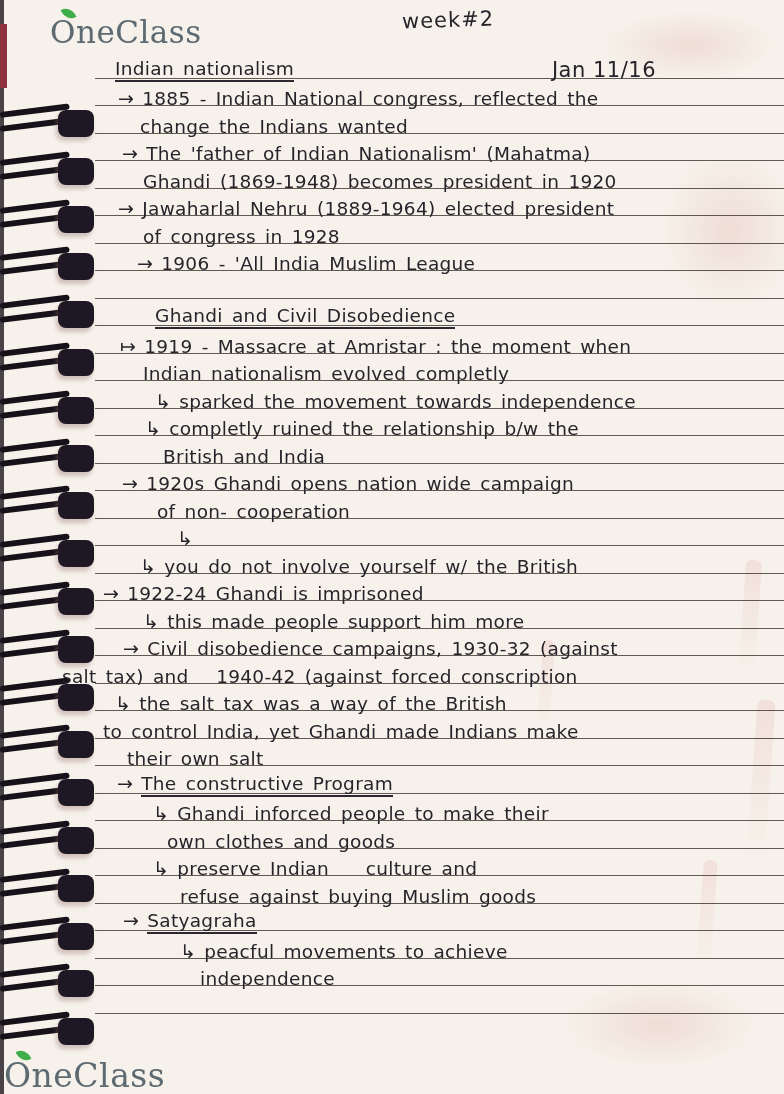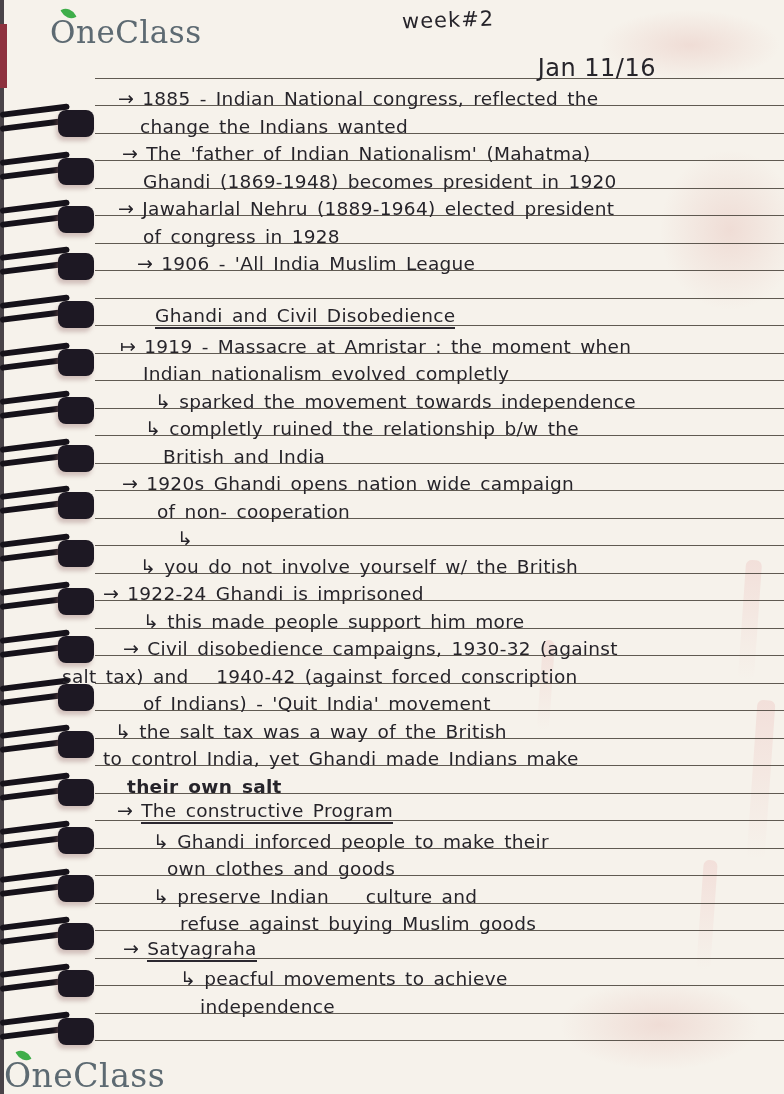"Indian nationalism" div.content { html: none -> <div><span>Indian nationalism</span></div> }
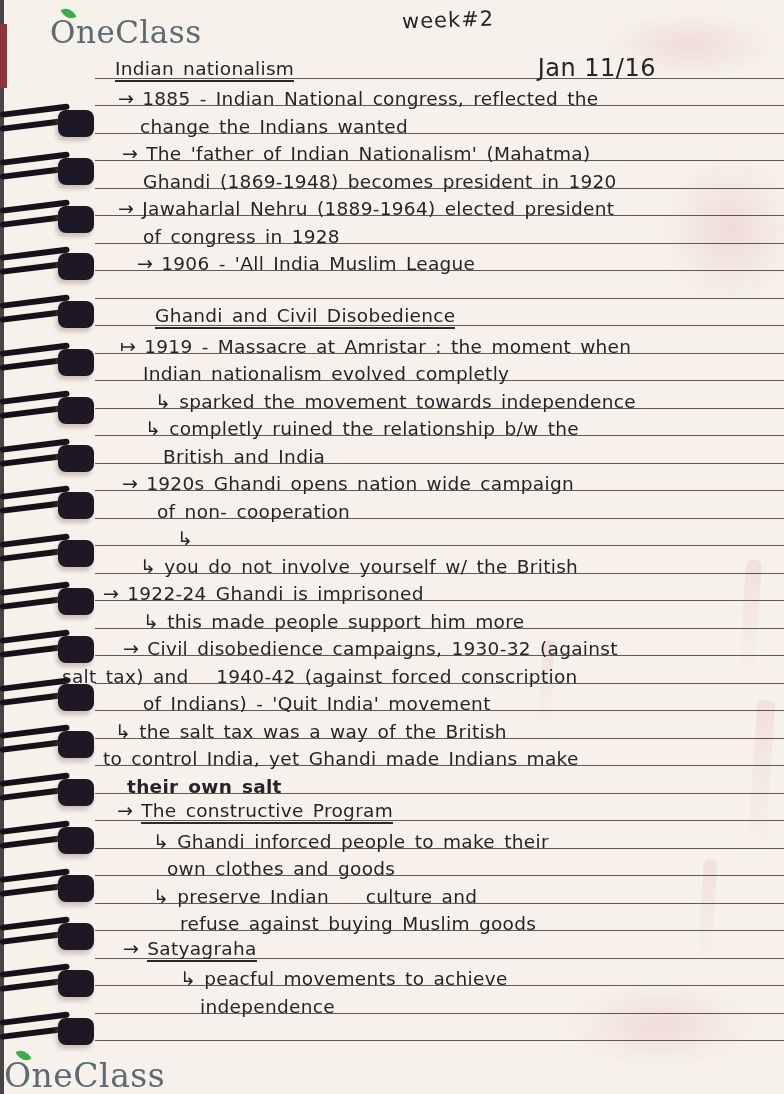"Jan 11/16" .date { font-size: 24px -> 21px }
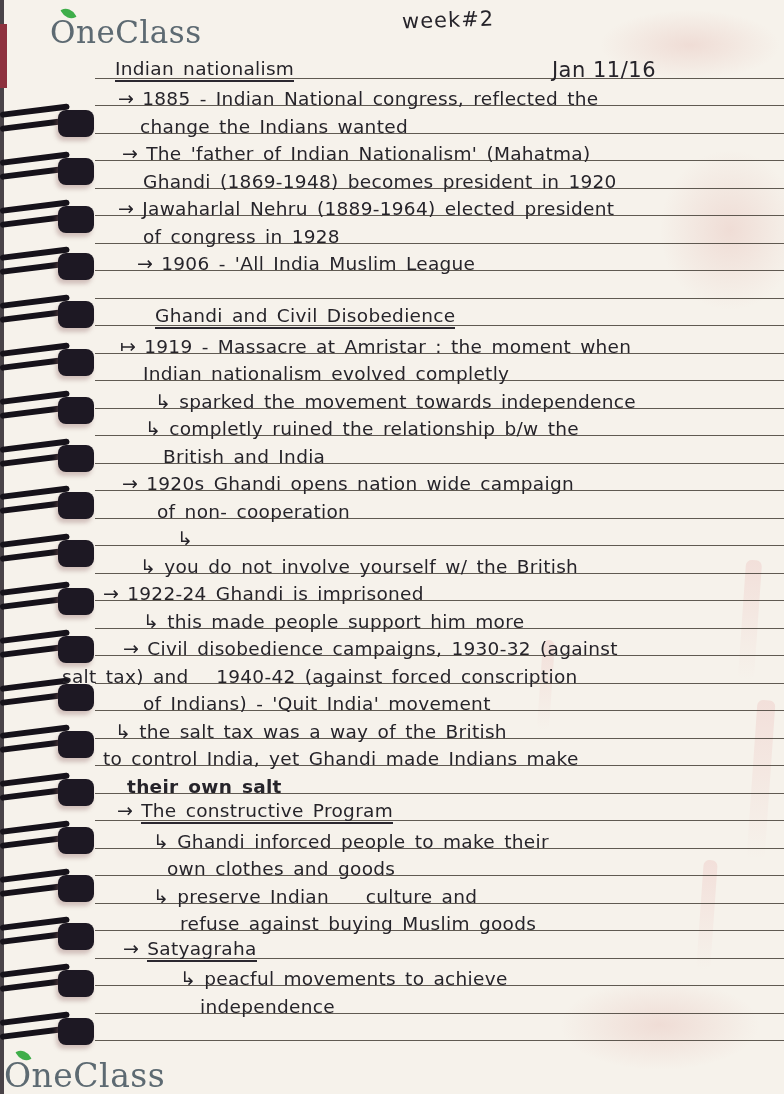"of Indians) - 'Quit India'" div.row { html: <div> <div><span>of Indians) - 'Quit India' movement</span></div> </div> -> none }
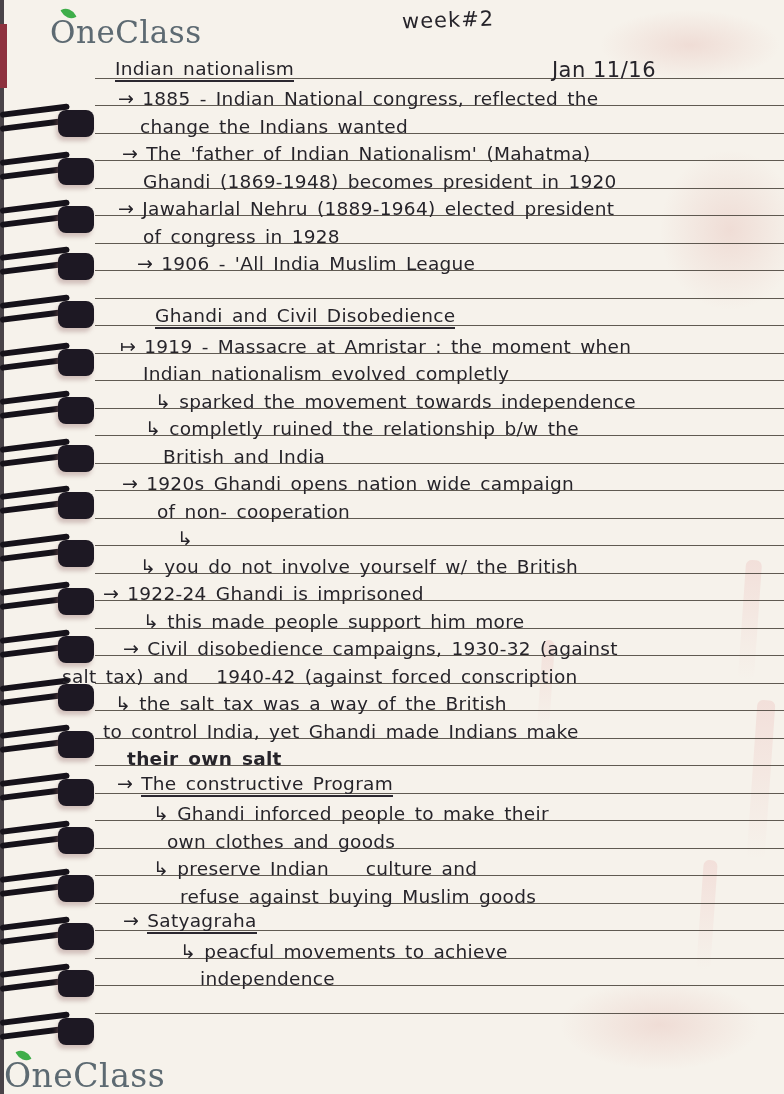"their own salt" div.content { font-weight: bold -> none }
